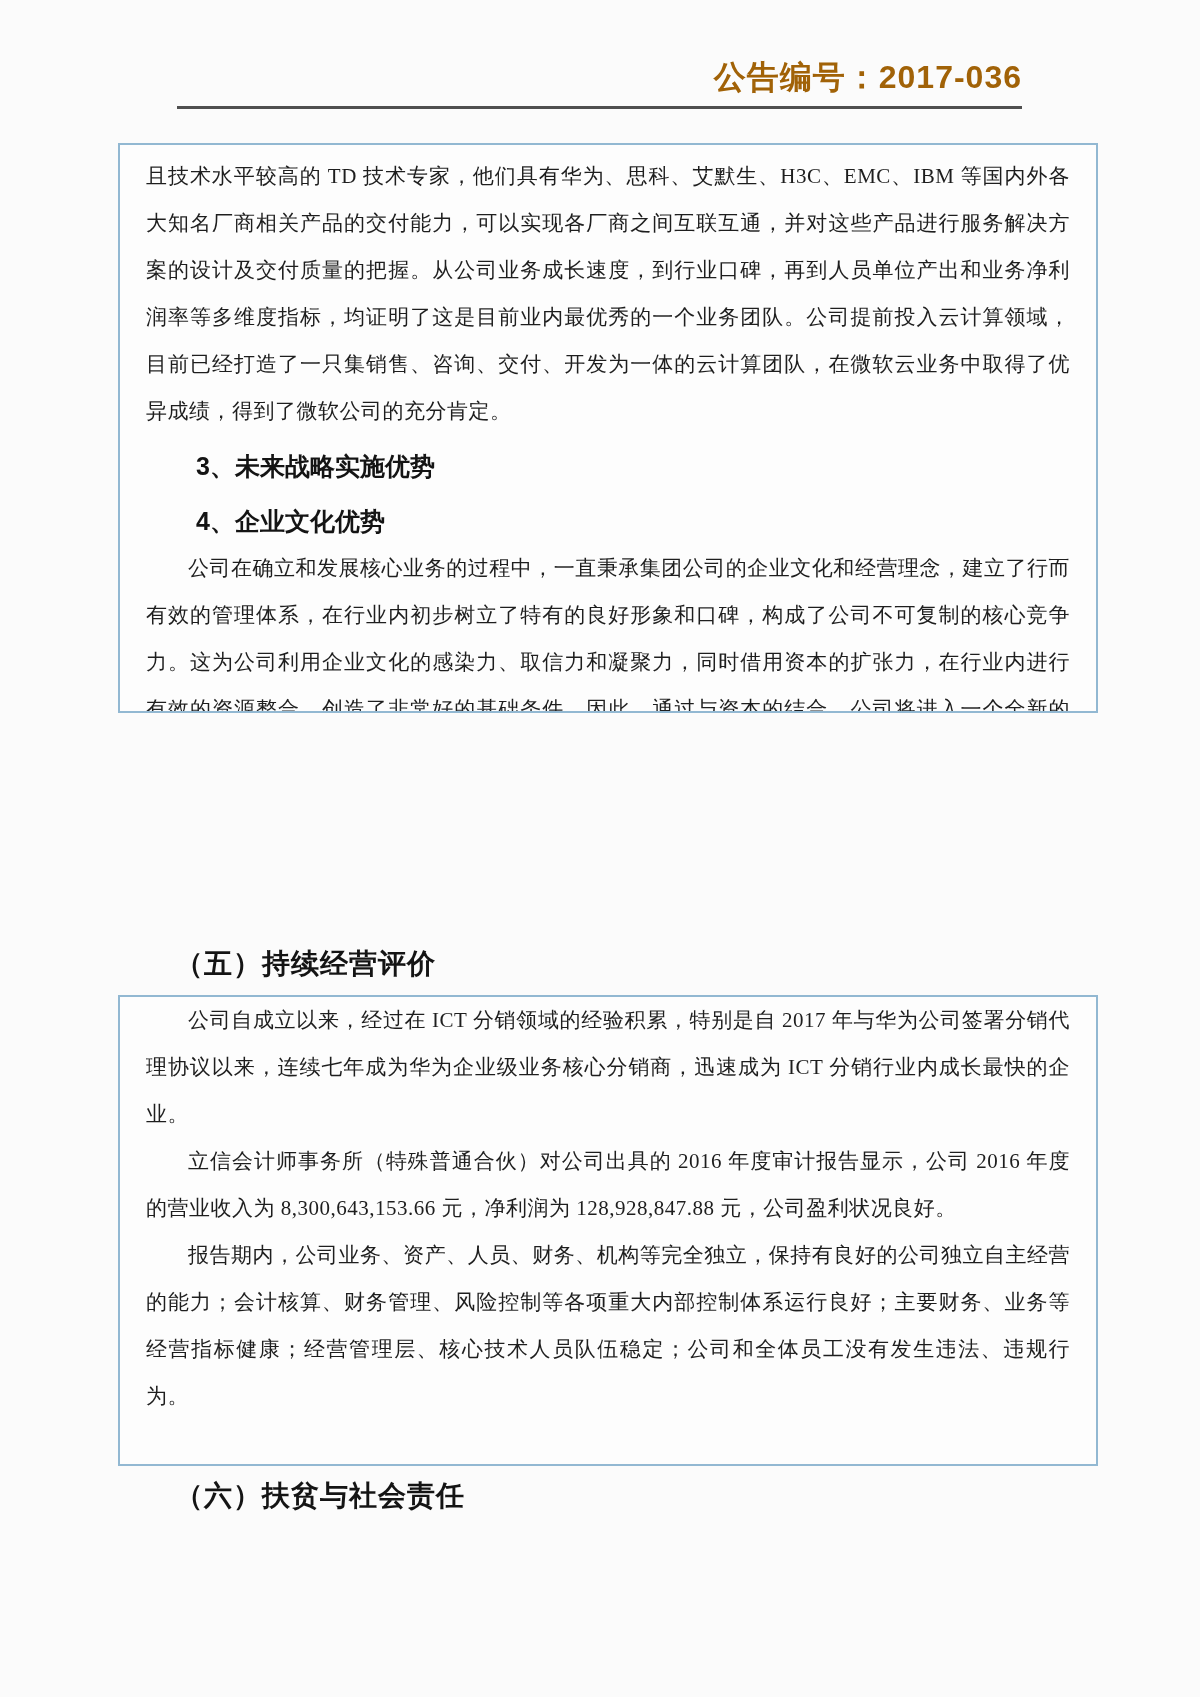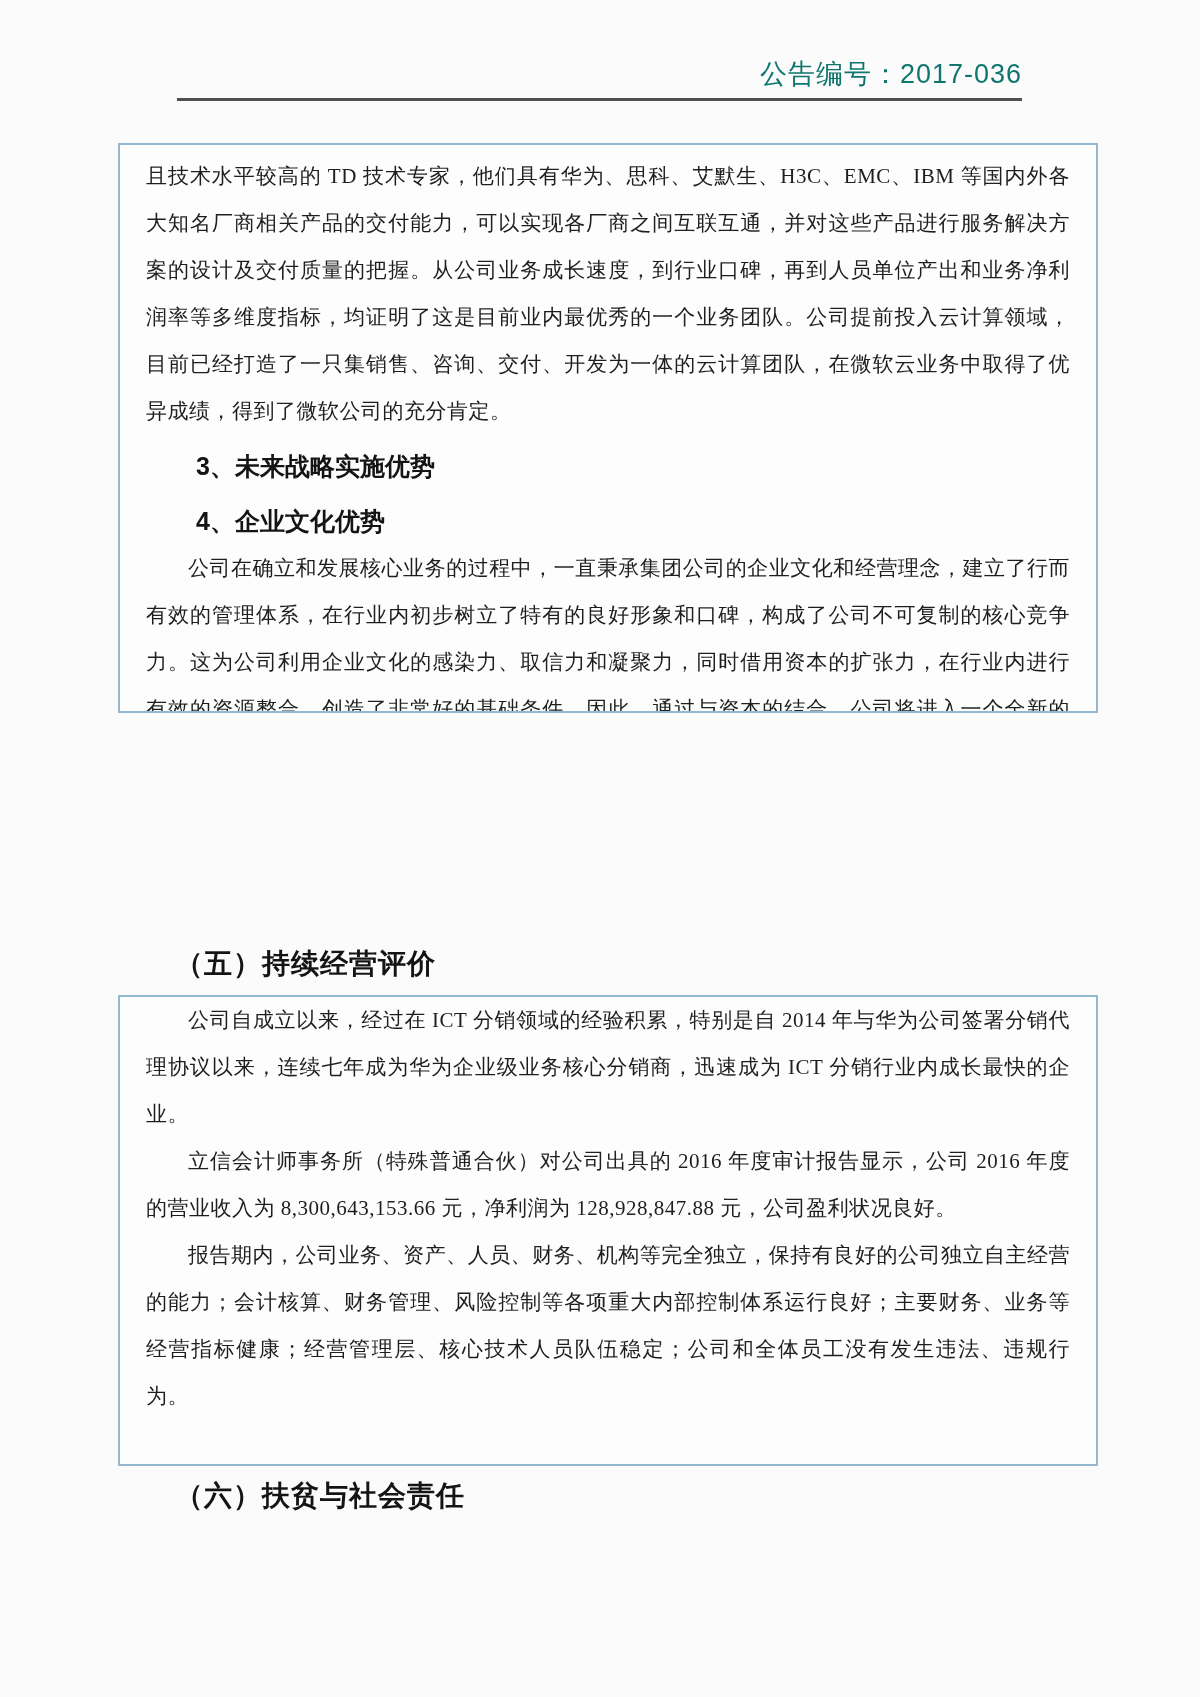"公告编号：2017-036" .doc-header .announce-no { color: #0f766e -> #a16207; font-size: 27px -> 32px; font-weight: 400 -> 700 }
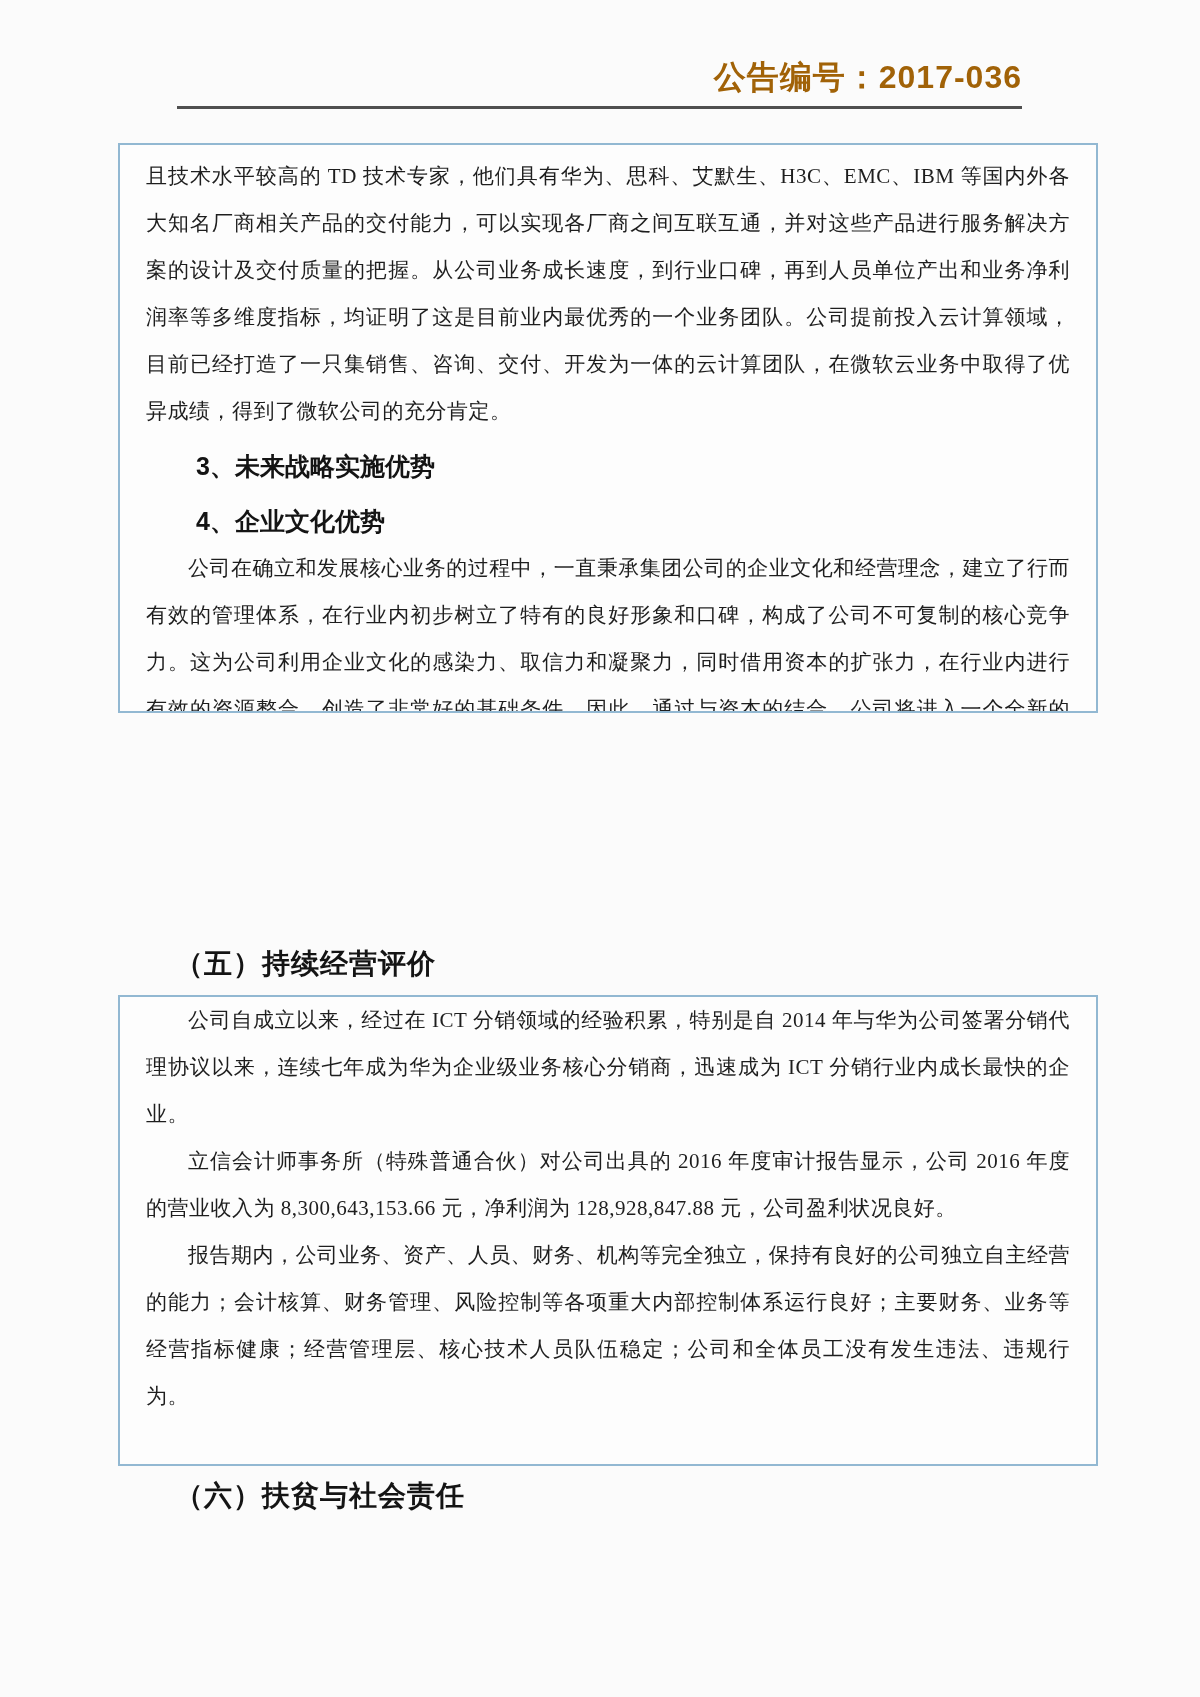"公司自成立以来，经过在 ICT 分销领域的经验积累，特别是自 2014" p.body-par { text: 2014 -> 2017 }
